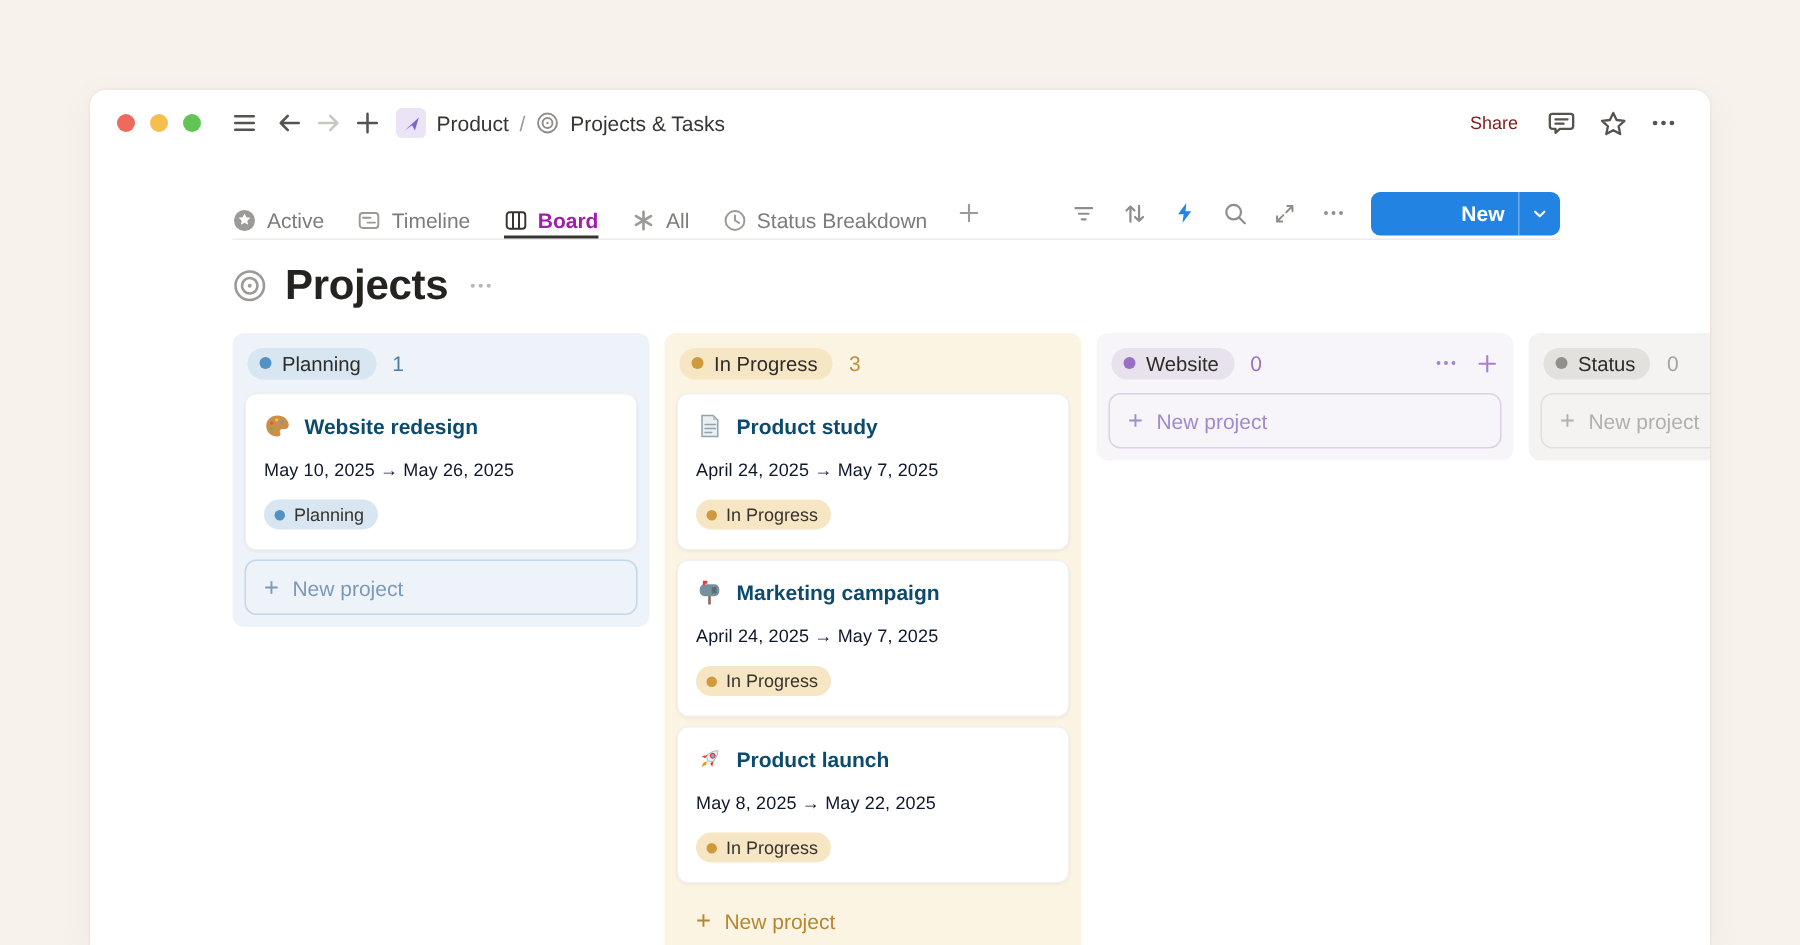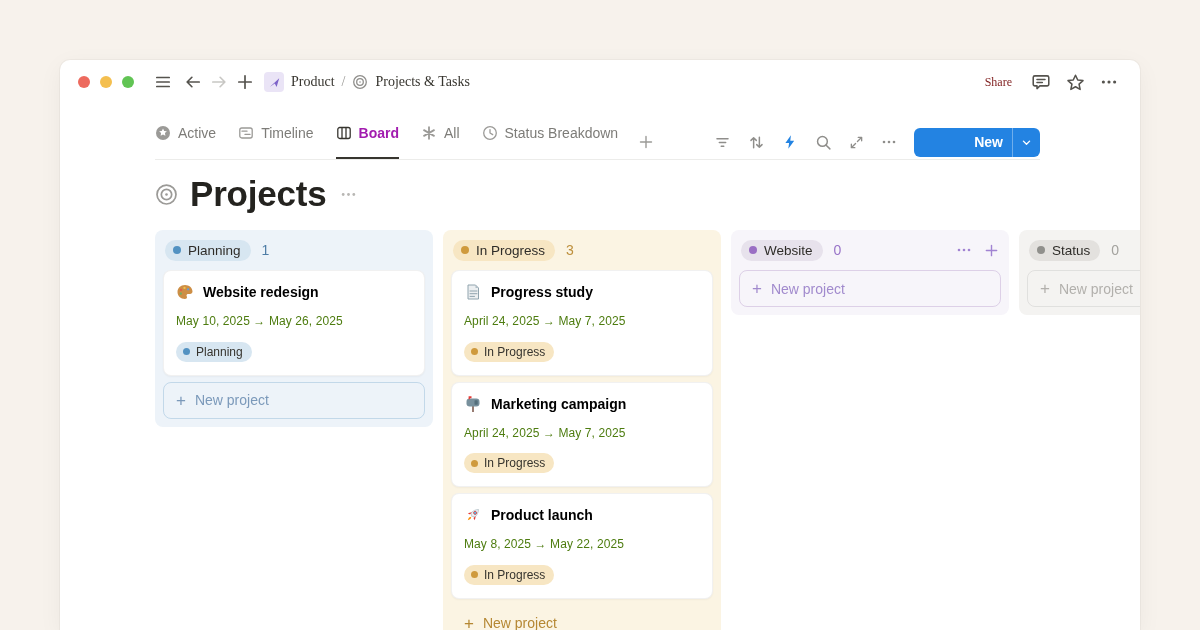"Product" .topbar { font-family: Liberation Serif, serif -> none }
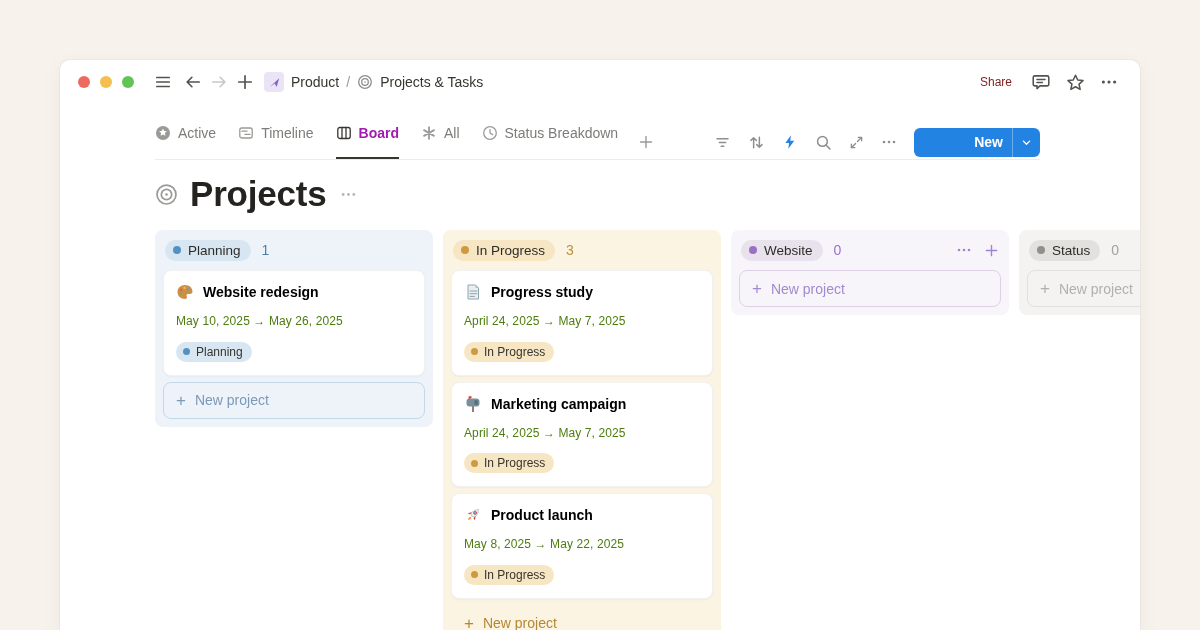"Active" .tab { align-items: flex-start -> flex-end }
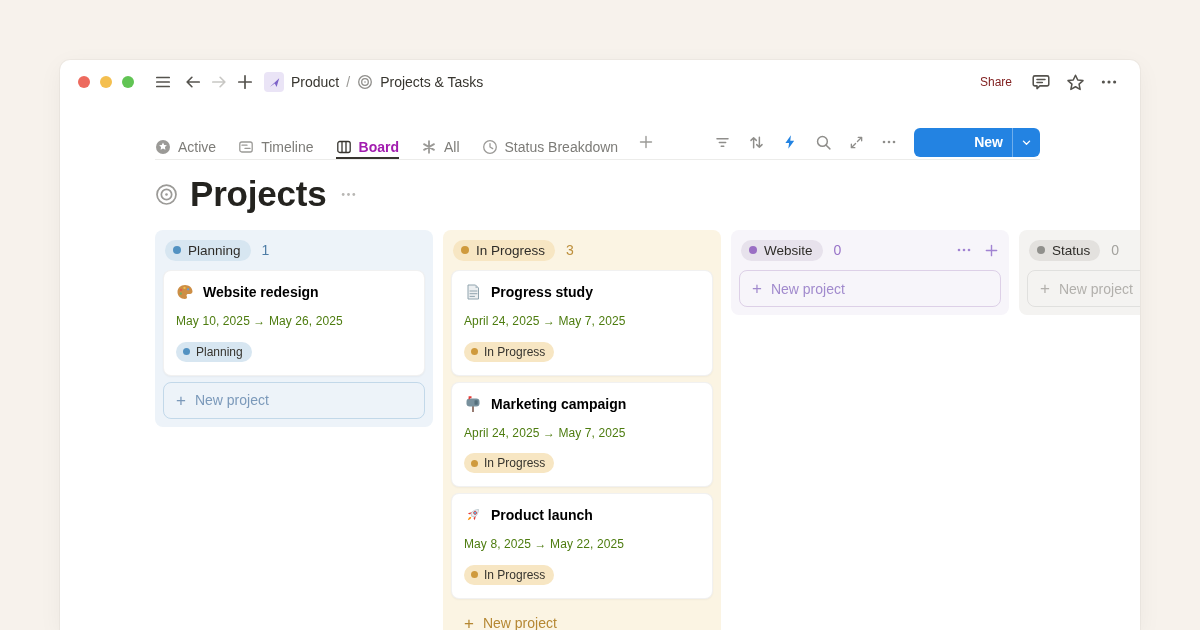"Projects" .title-row h1 { font-size: 35px -> 28px }
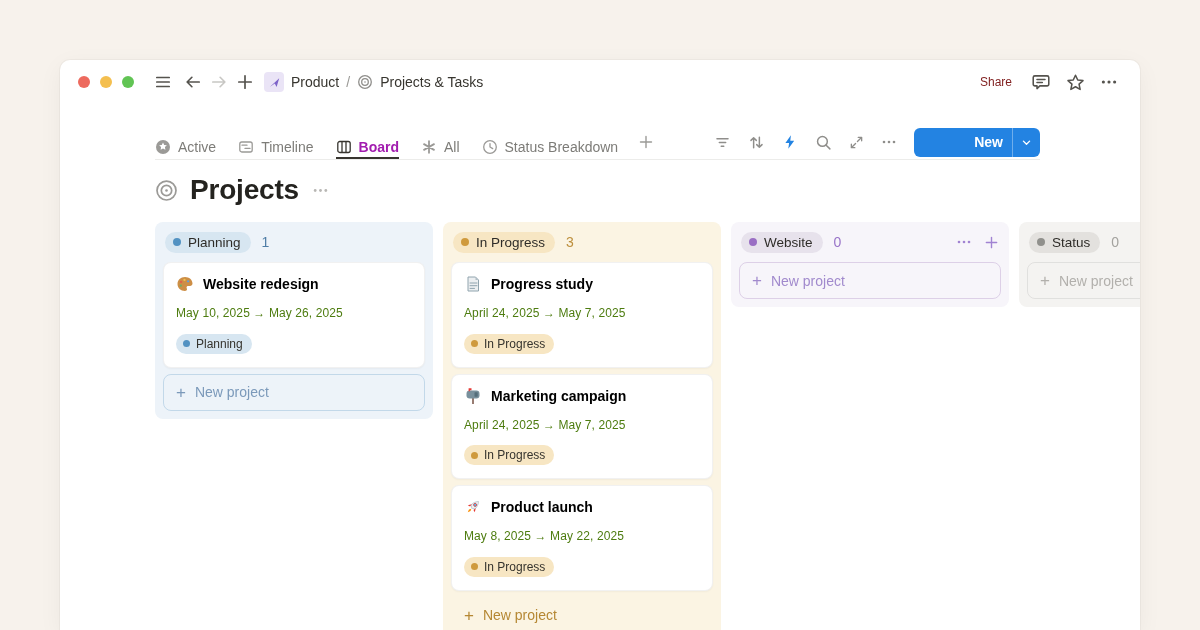"Website redesign" .card-title { color: #000000 -> #0c4a6e }
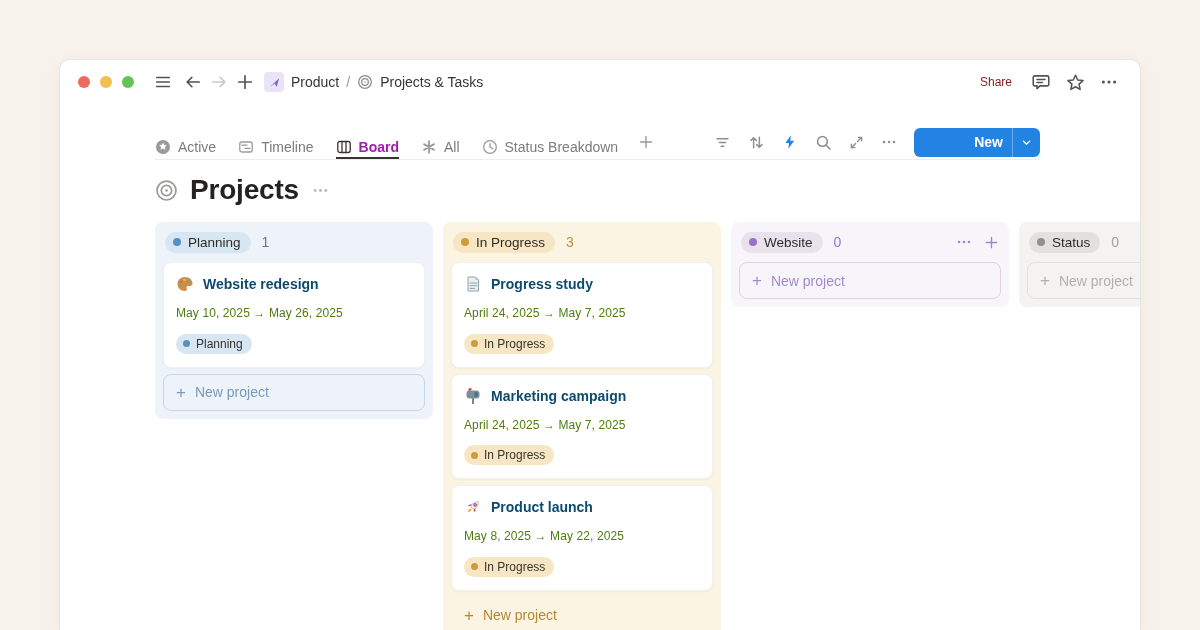"Progress study" span { text: Progress -> Product }
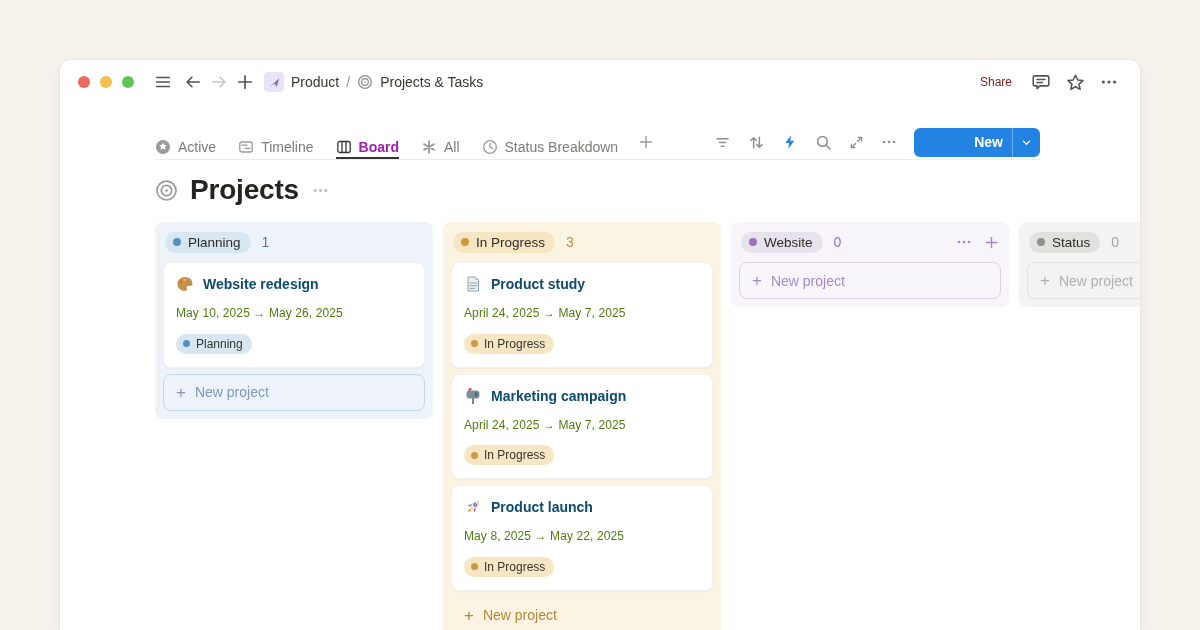"May 10, 2025 → May" .card-date { color: #4d7c0f -> #0f172a }
